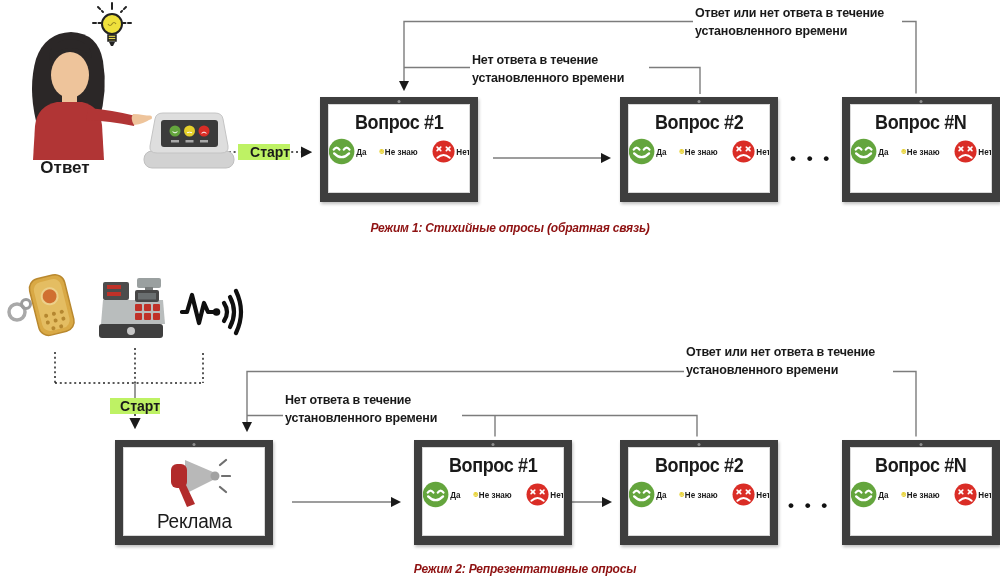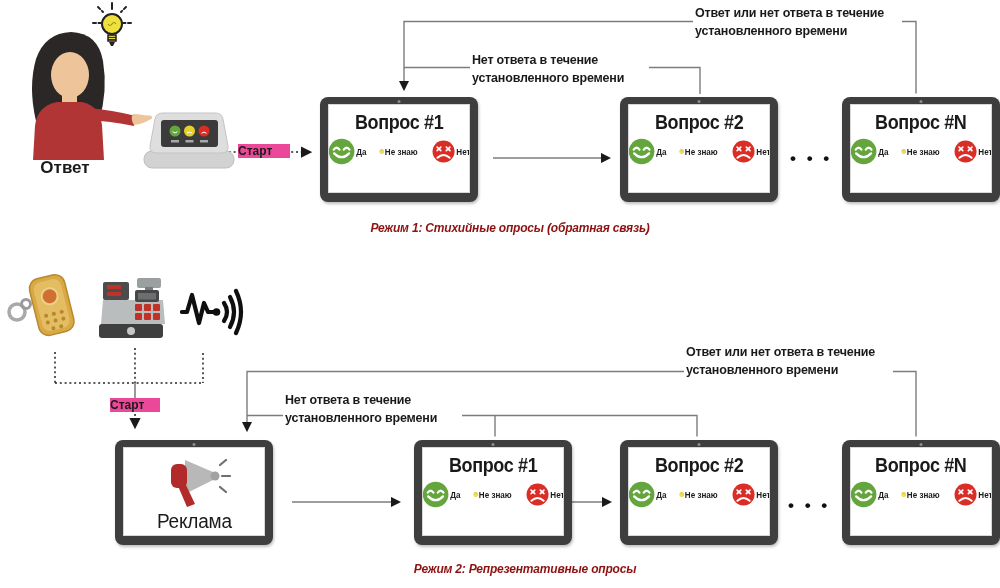"Вопрос #1" .tablet { border-radius: 8px -> 0 }
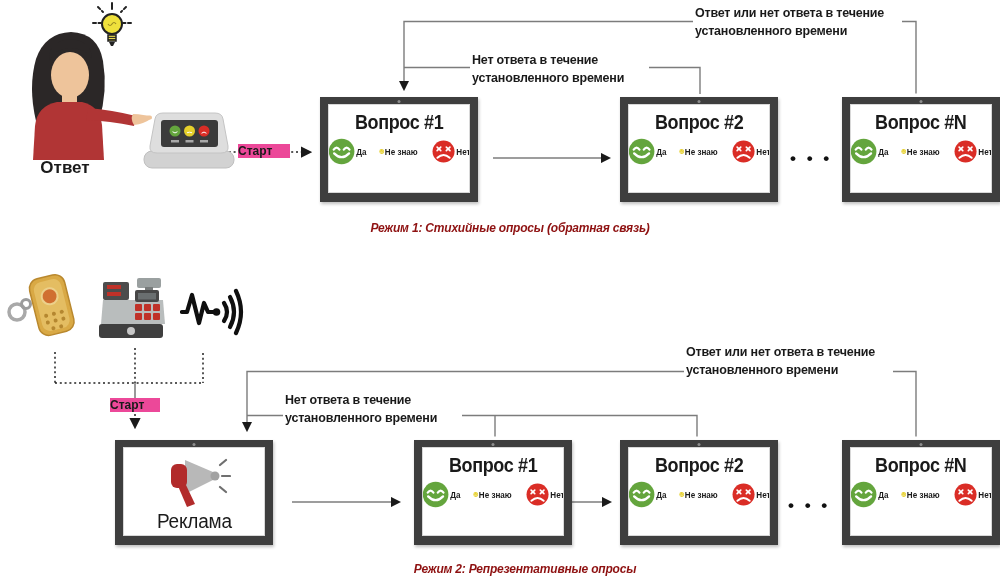"Старт" .start-label { background: #ec4899 -> #bef264; font-size: 12px -> 14px; text-align: left -> right }
